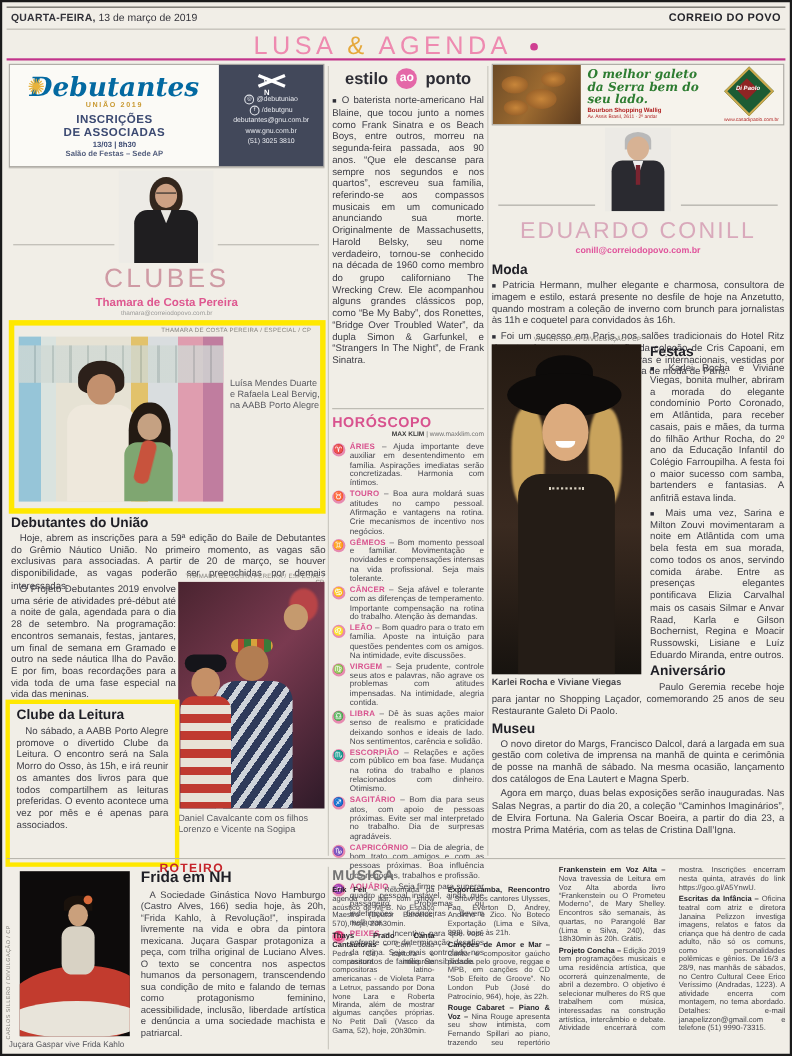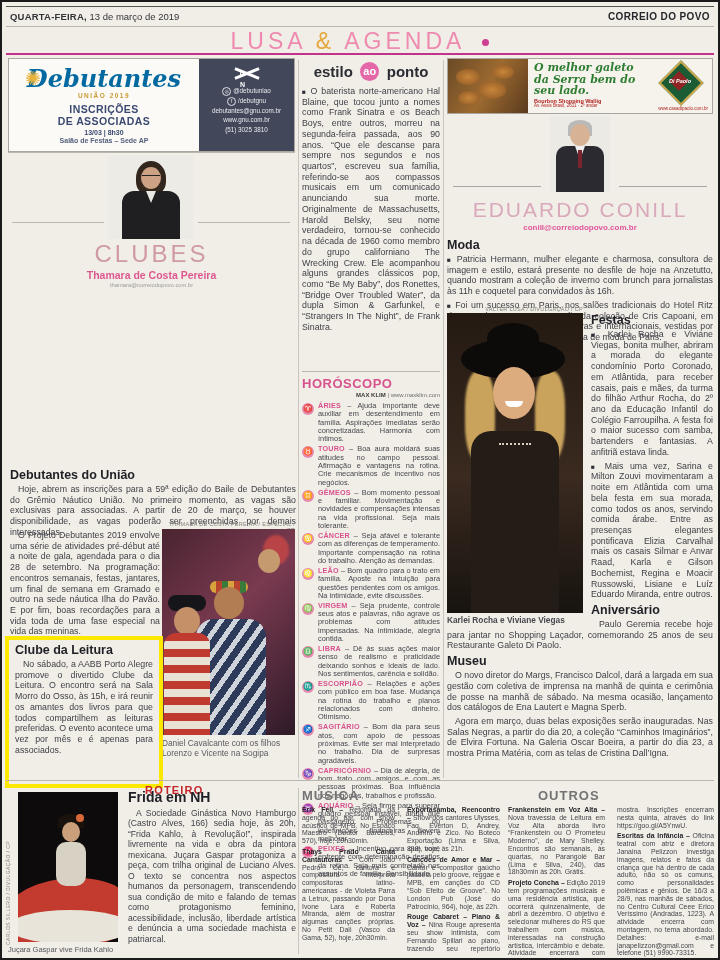"Luísa Mendes Duarte e Rafaela" div.abs { html: none -> <div> <div>THAMARA DE COSTA PEREIRA / ESPECIAL / CP</div> <div> <div></div> <div></div> <div></div> <div></div> <div></div> <div></div> <div></div> <div></div> </div> <div>Luísa Mendes Duarte e Rafaela Leal Bervig, na AABB Porto Alegre</div> </div> }
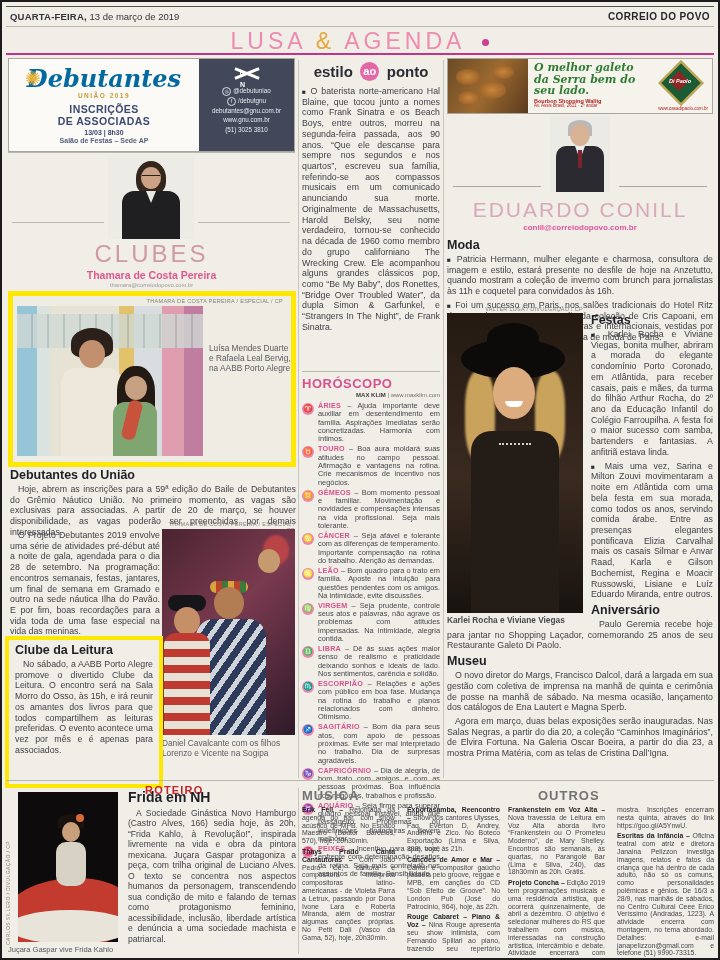"OUTROS" h2.list-head { html: <h2>OUTROS</h2> -> none }
